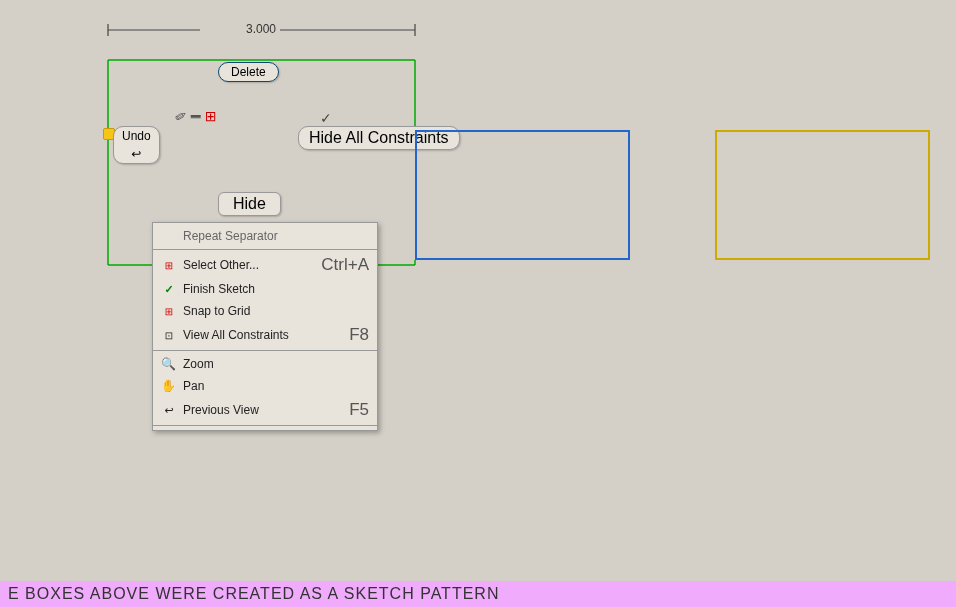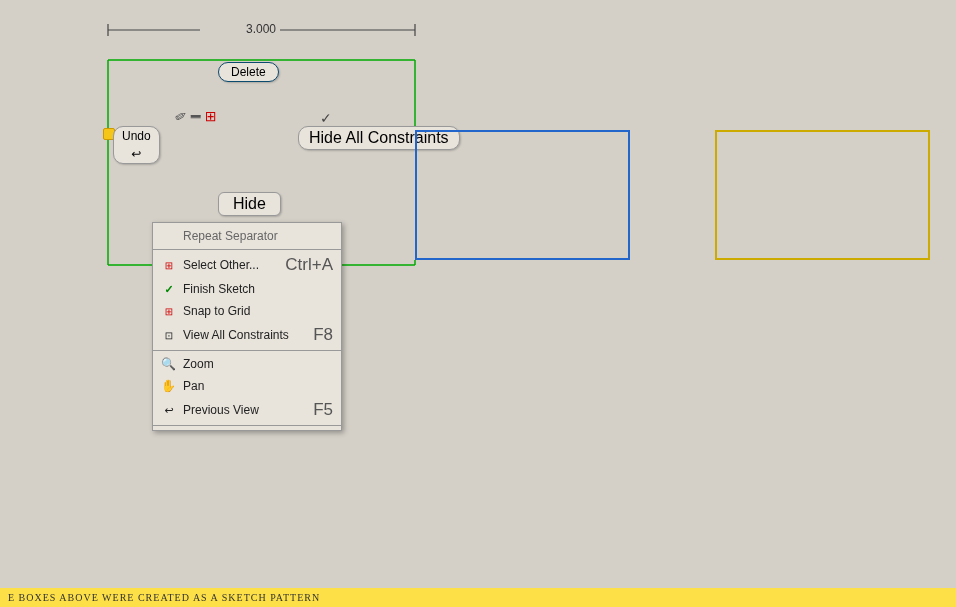"Repeat Separator" .context-menu { width: 190px -> 226px }
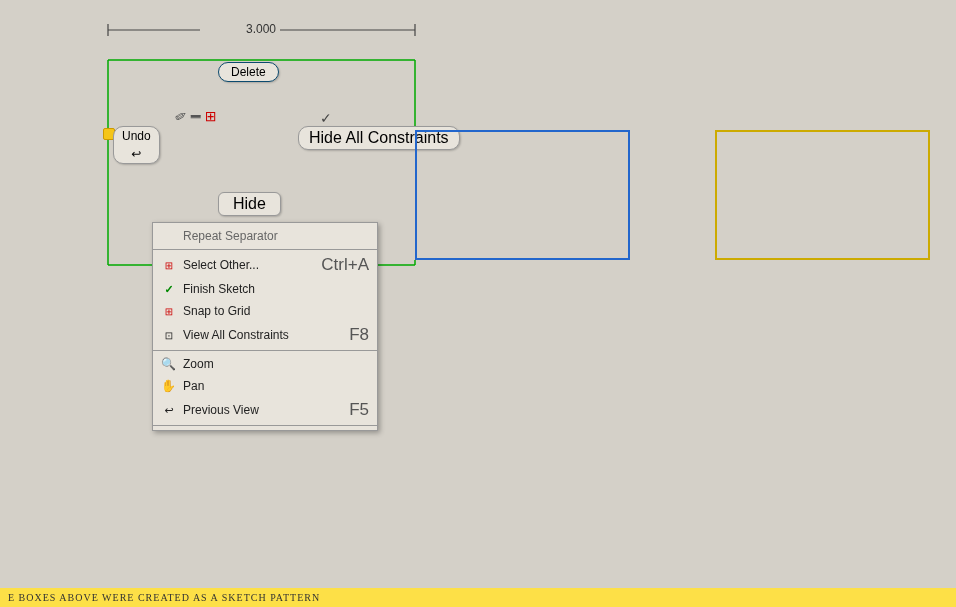"E BOXES ABOVE WERE CREATED" .status-bar { background: #fde047 -> #f0abfc; font-family: Liberation Serif, serif -> Liberation Sans, sans-serif; font-size: 10px -> 16px }
